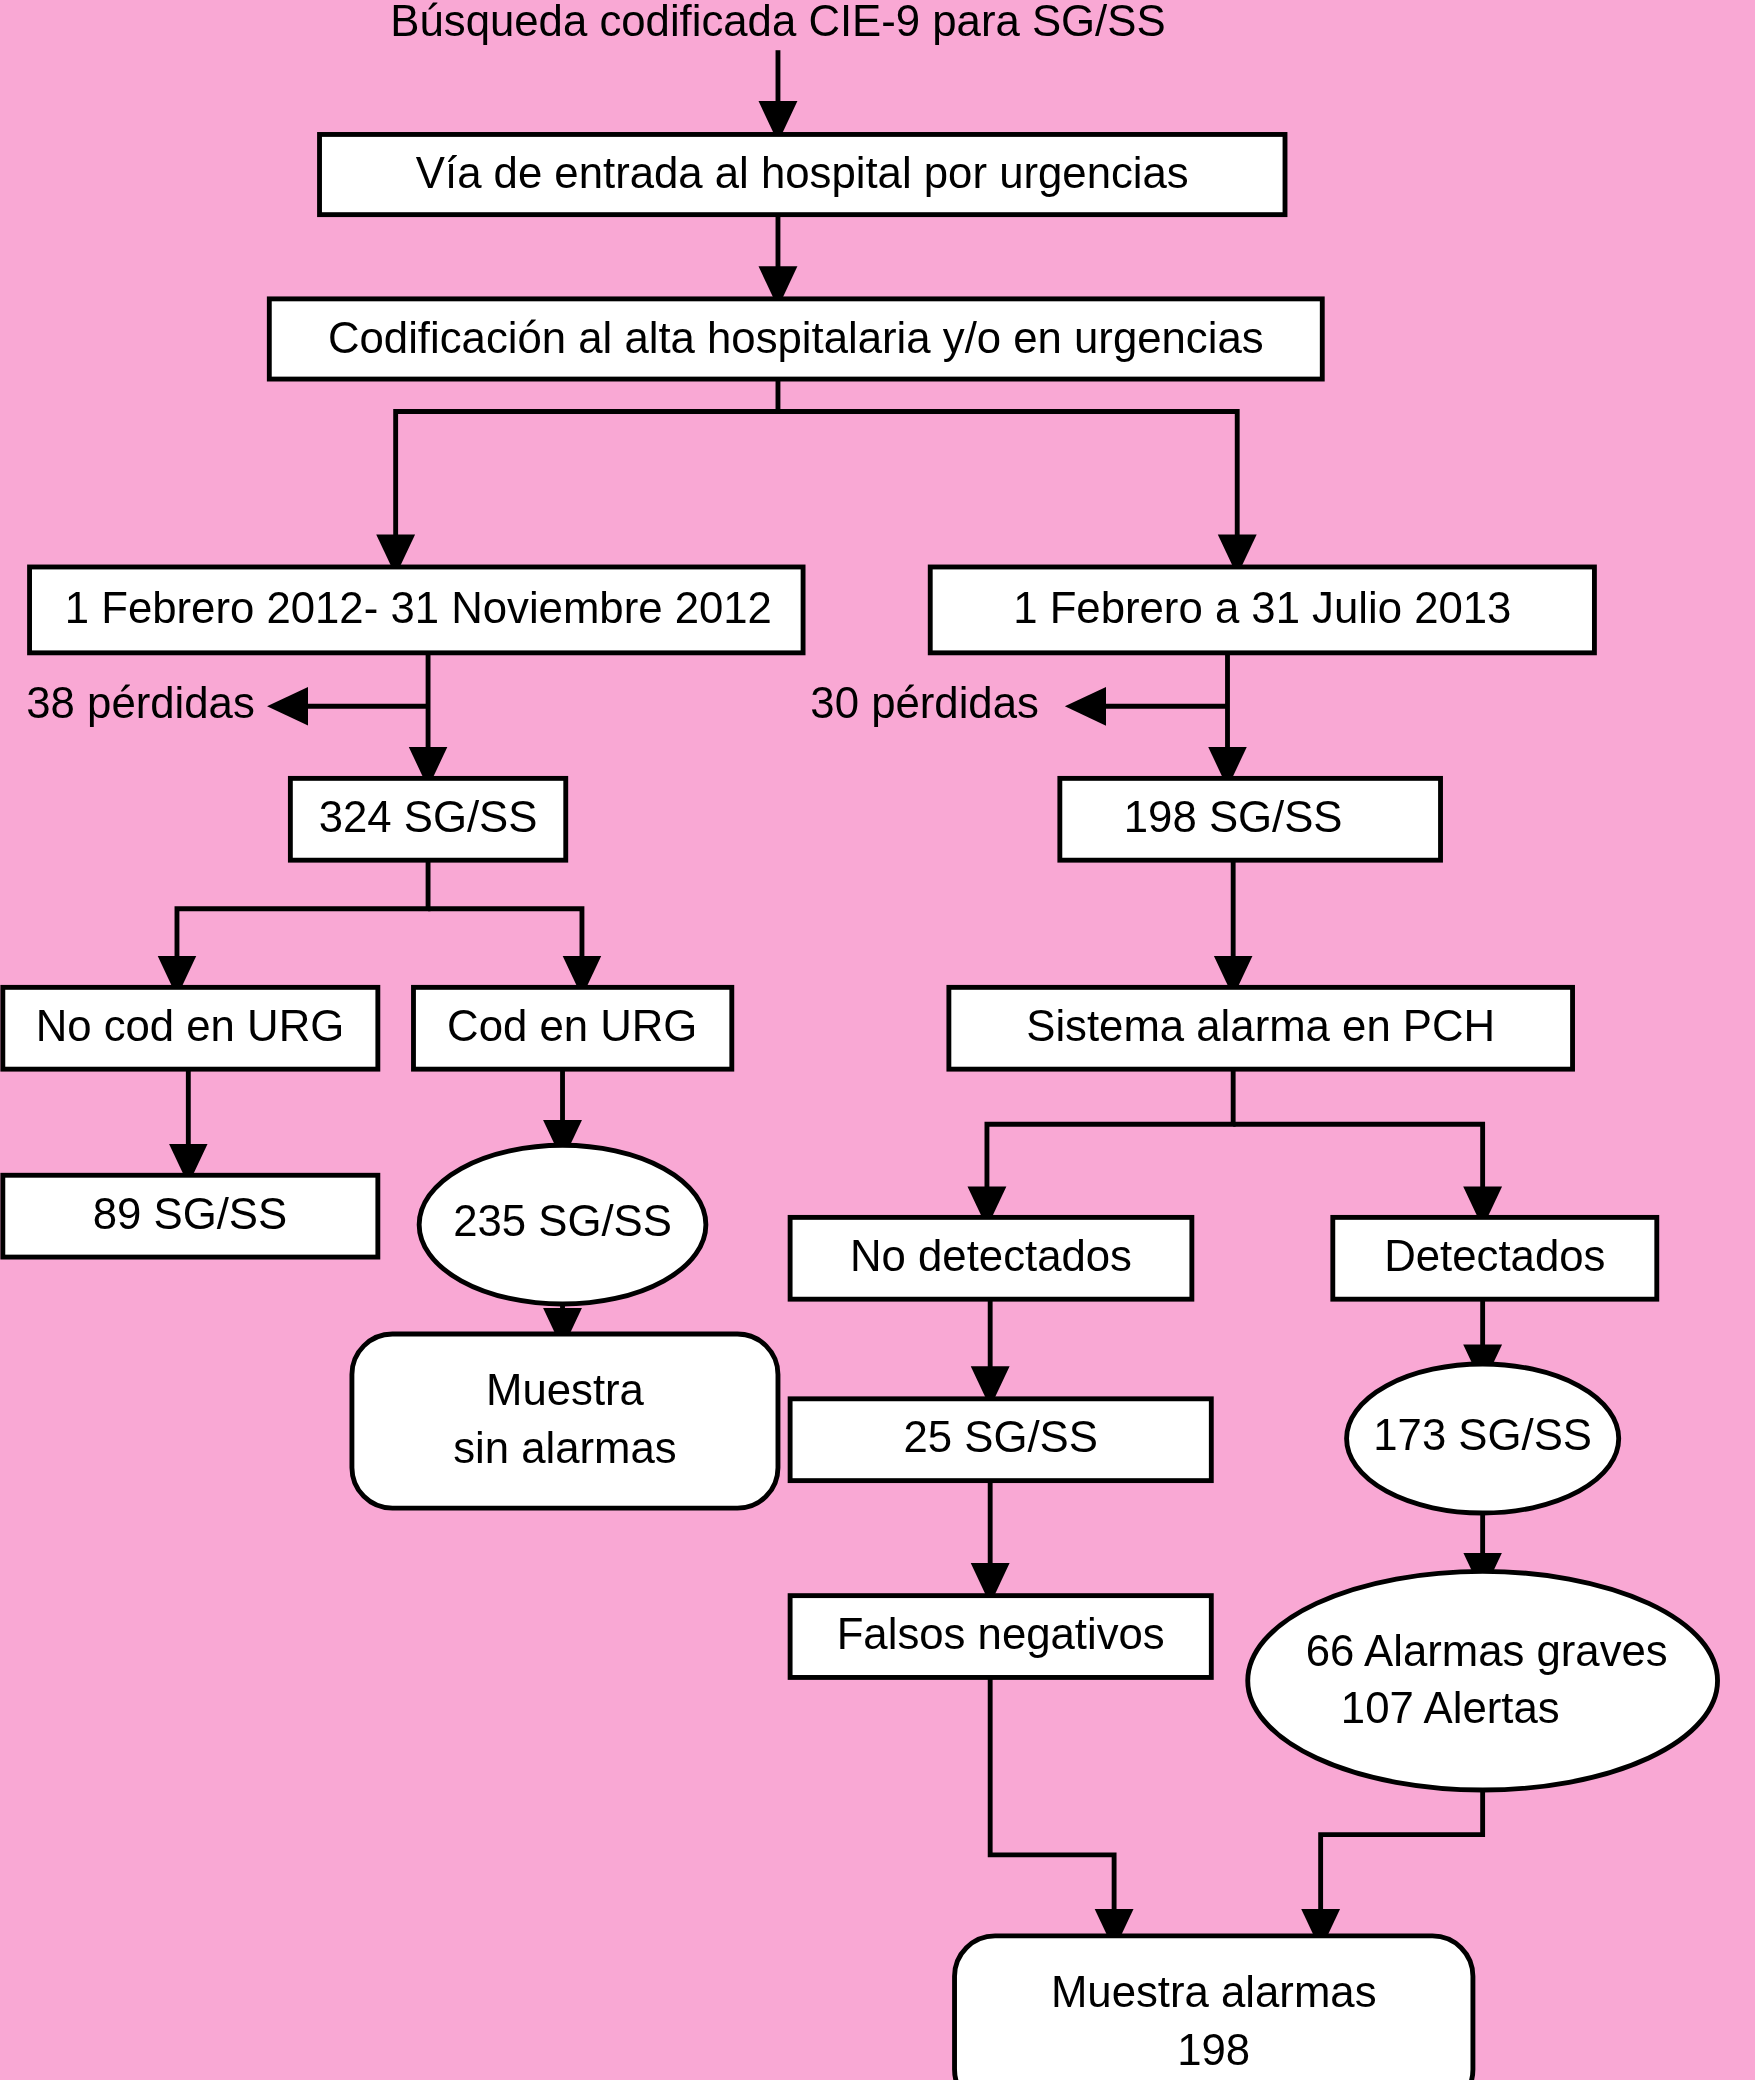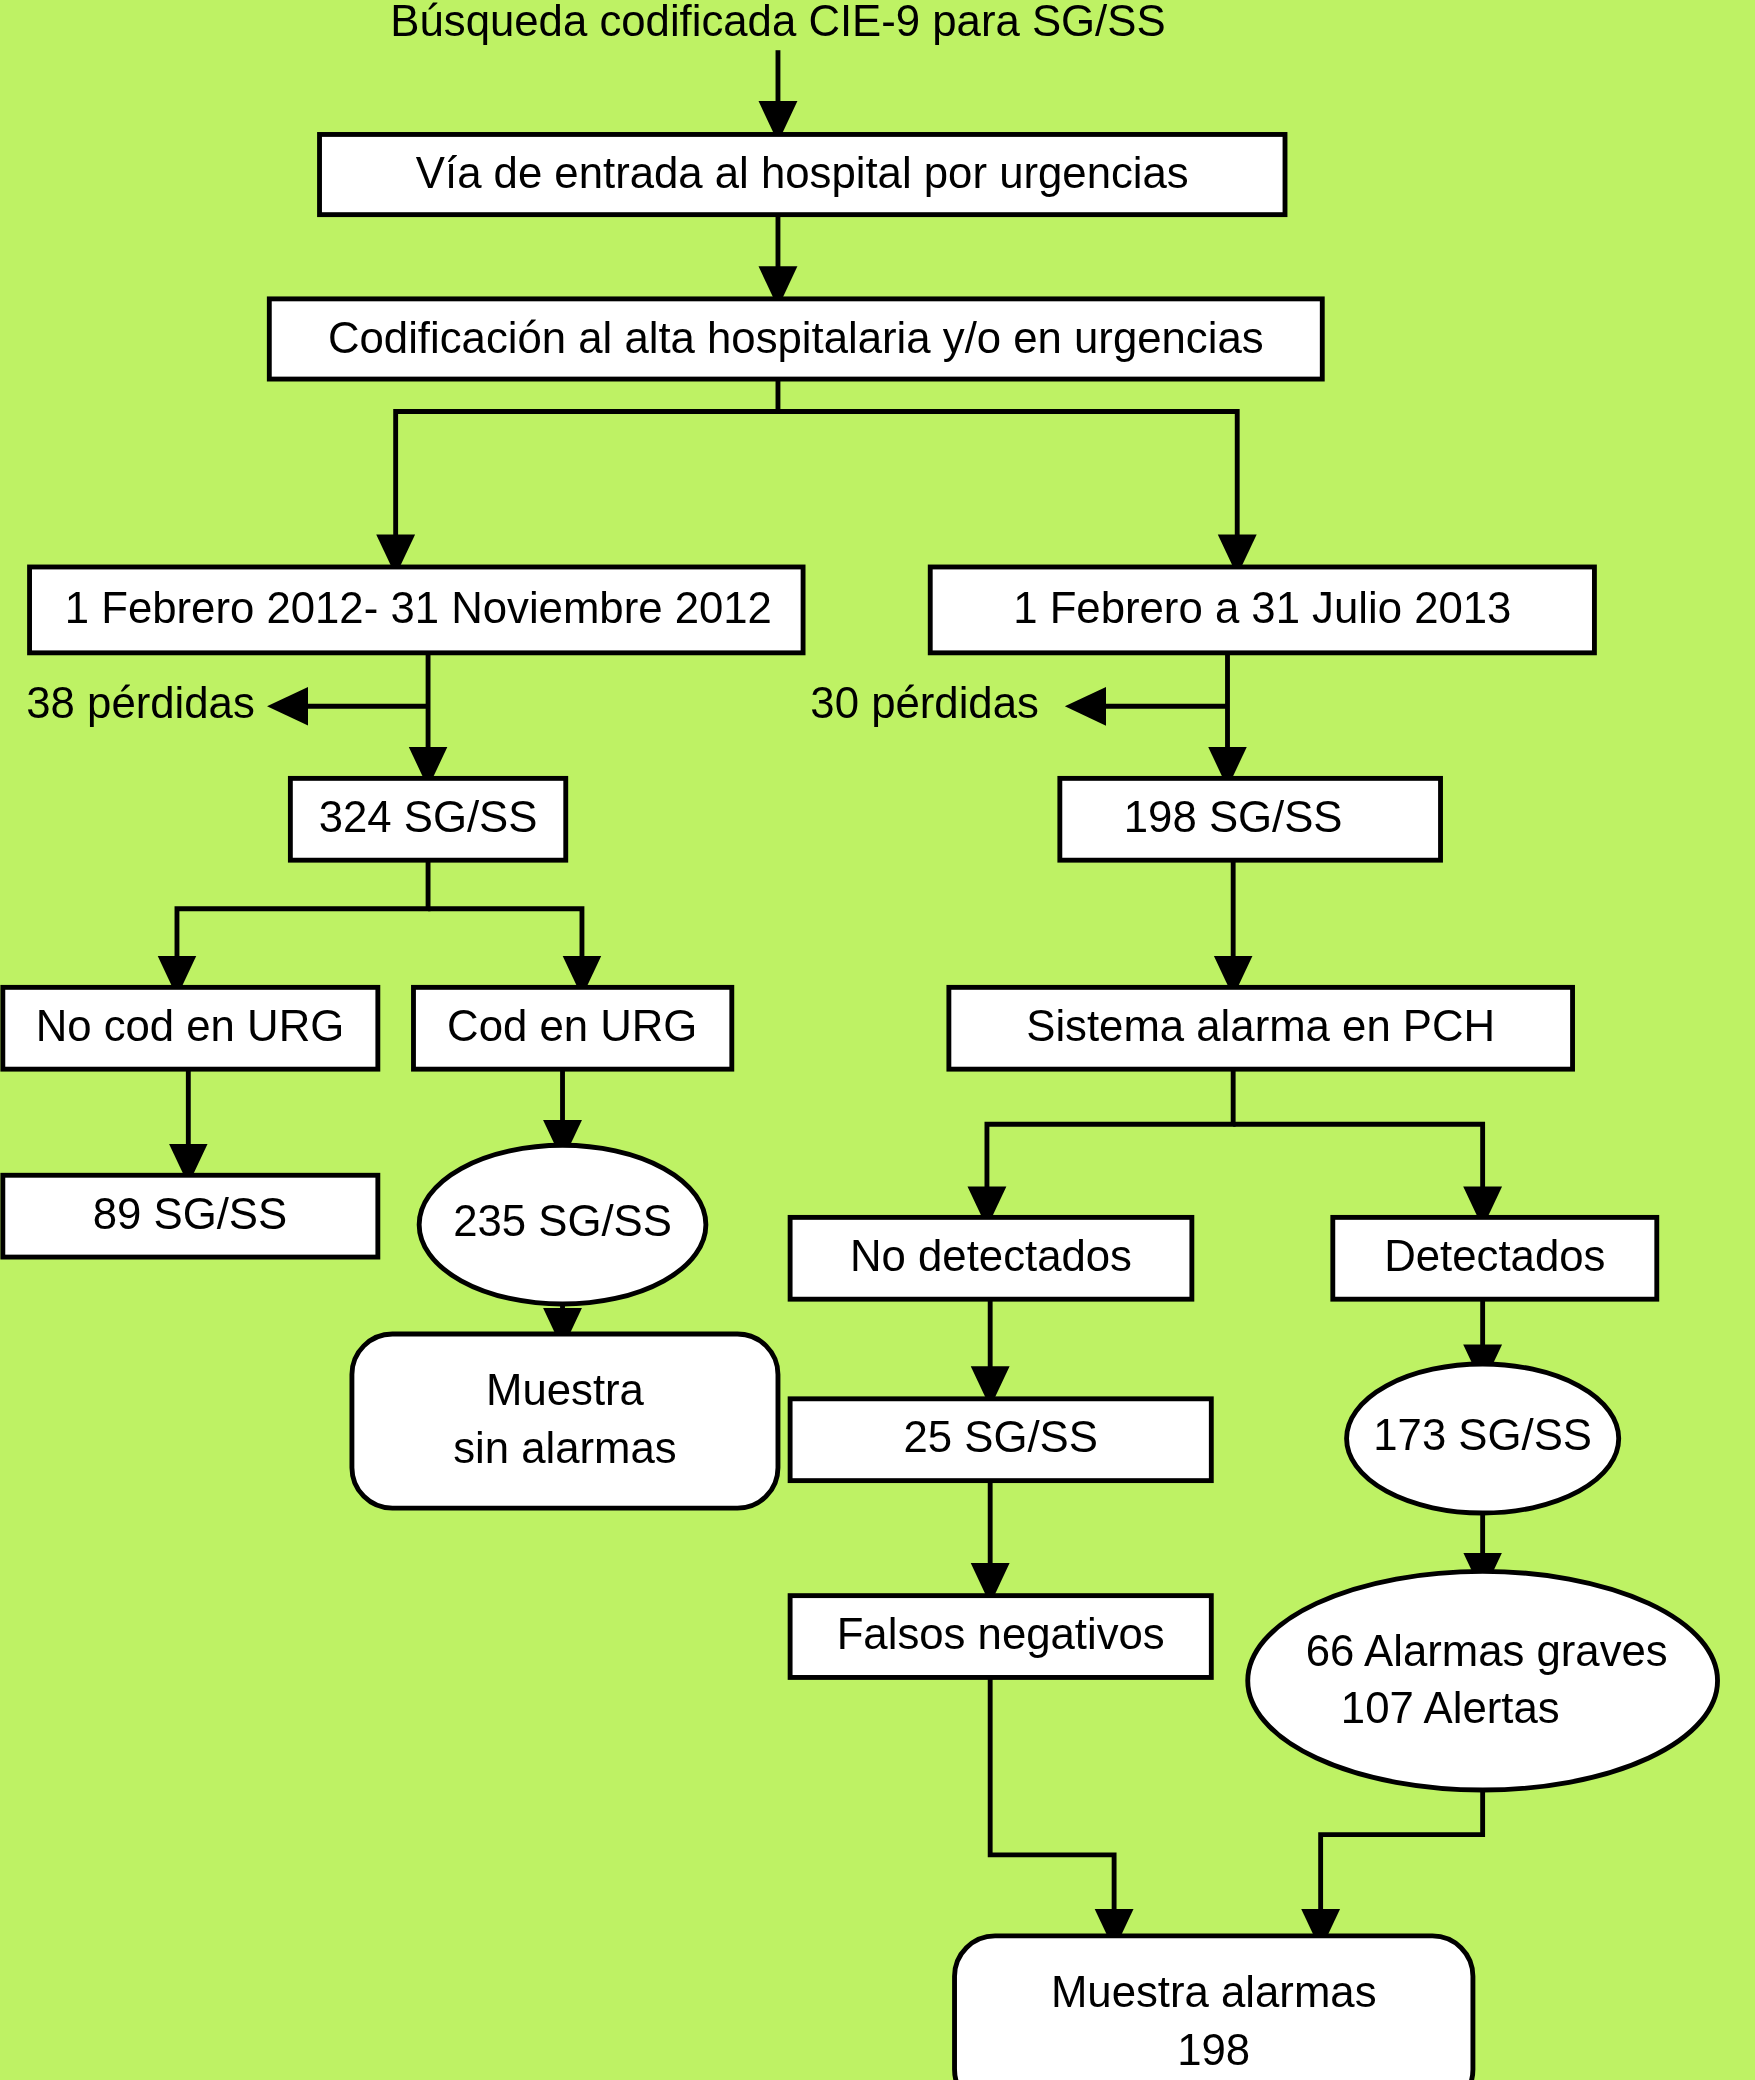"Búsqueda codificada CIE-9 para SG/SS" #diagram-root { background: #bef264 -> #f9a8d4 }
